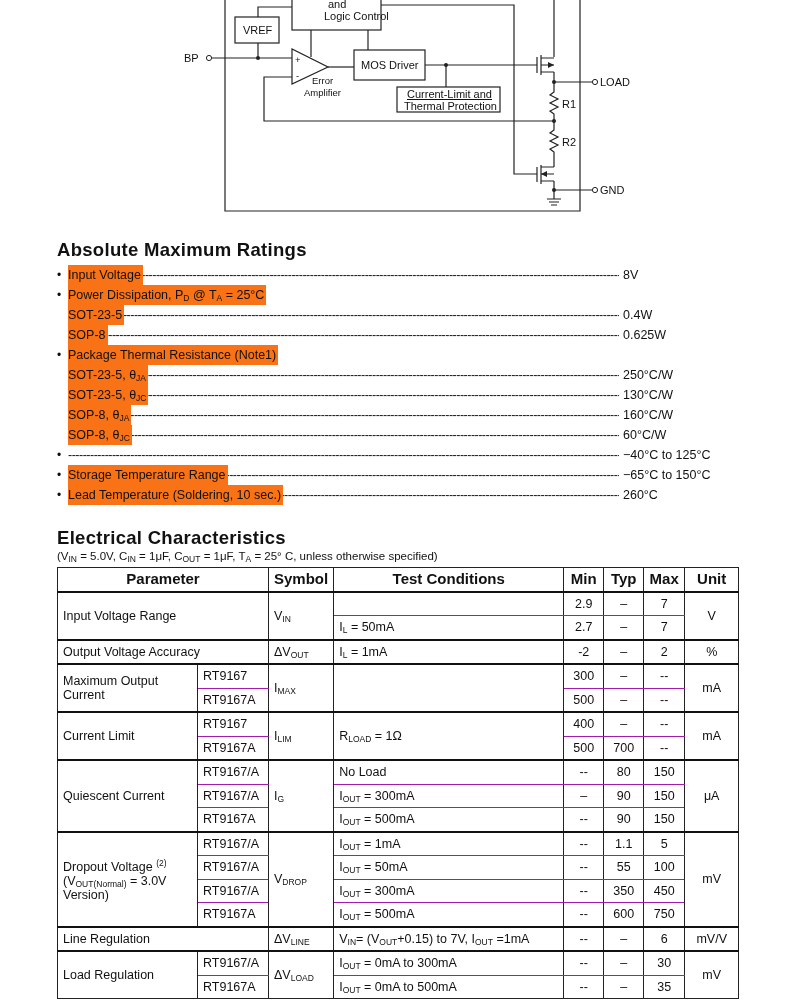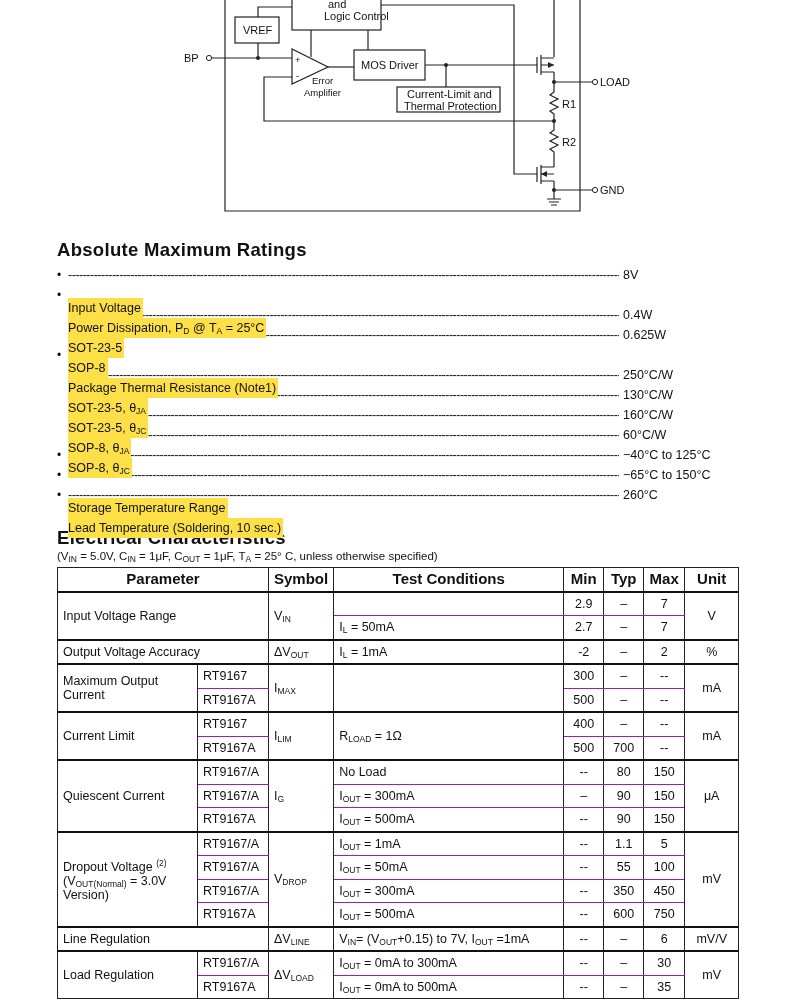"Current-Limit and" span.dtext { text-decoration: none -> underline }
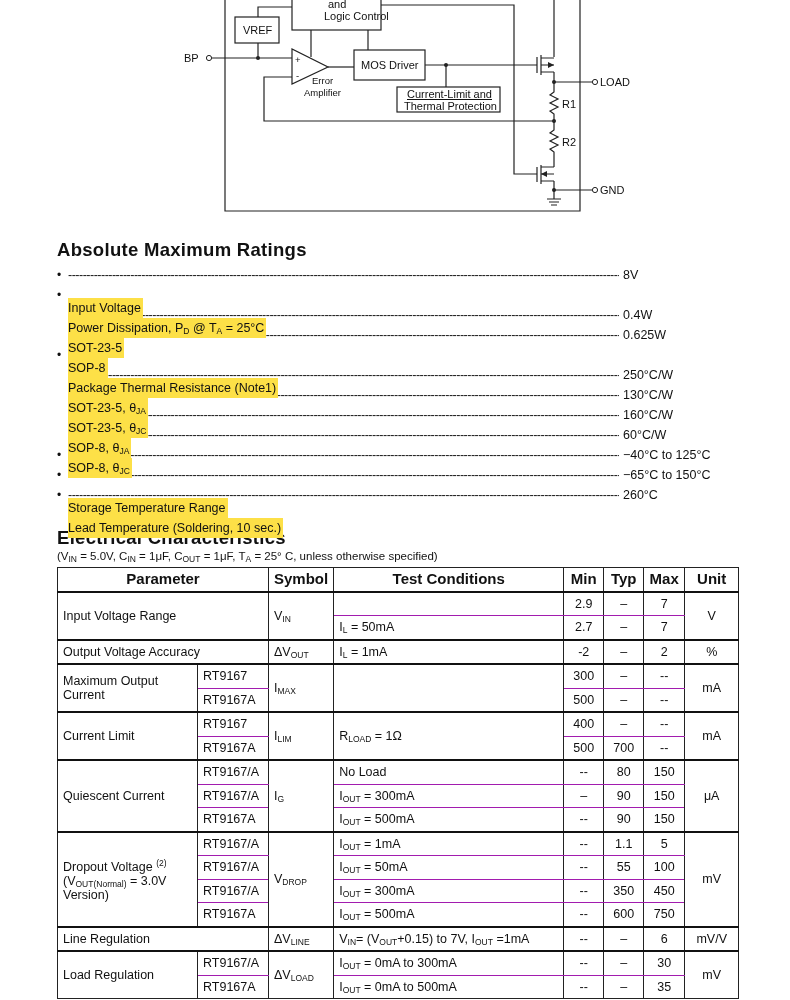"Input Voltage" .amr-label { background: #fde047 -> #f97316; margin-top: 33px -> none }
